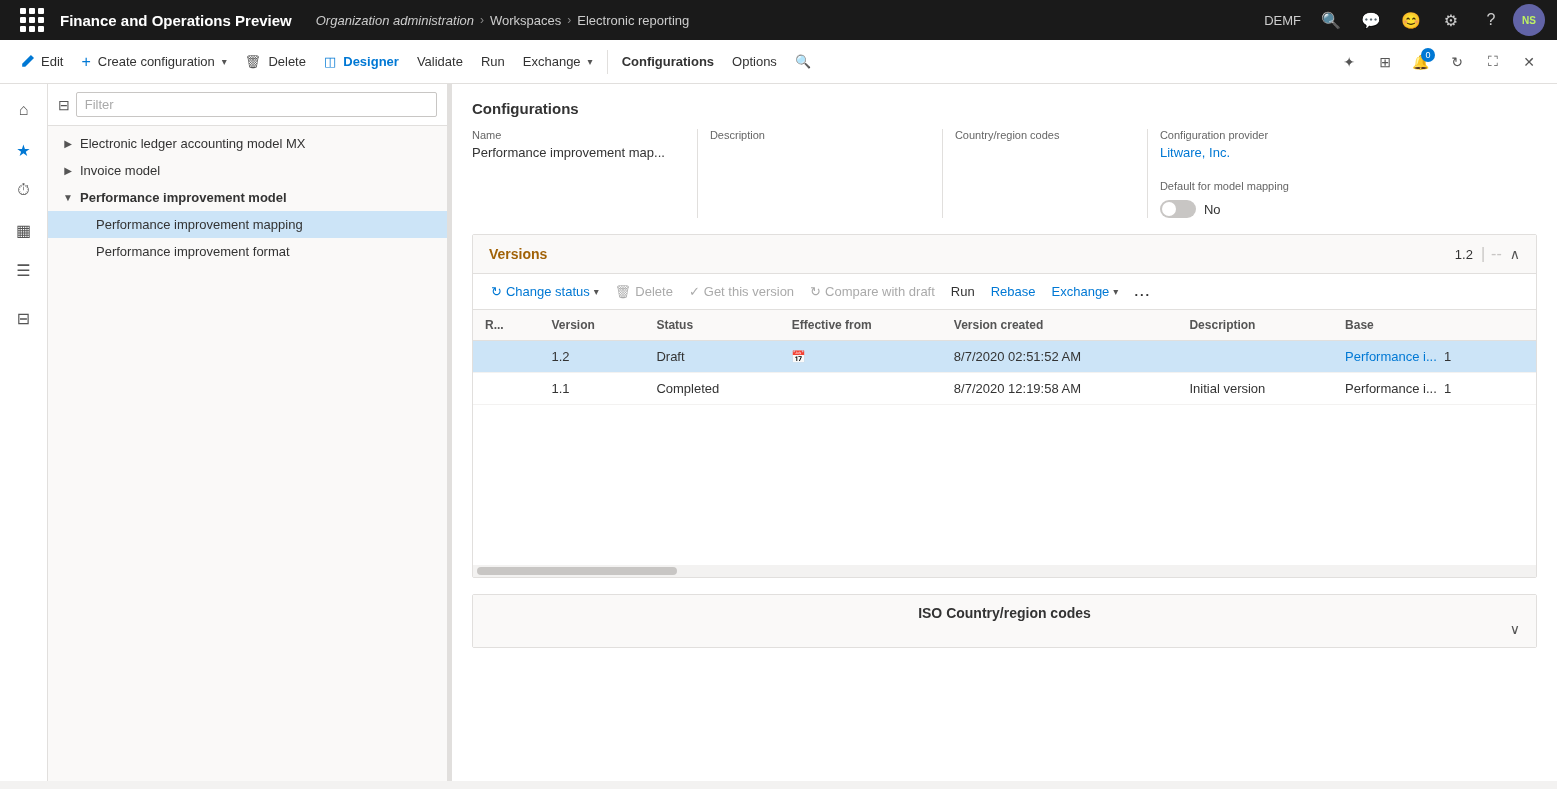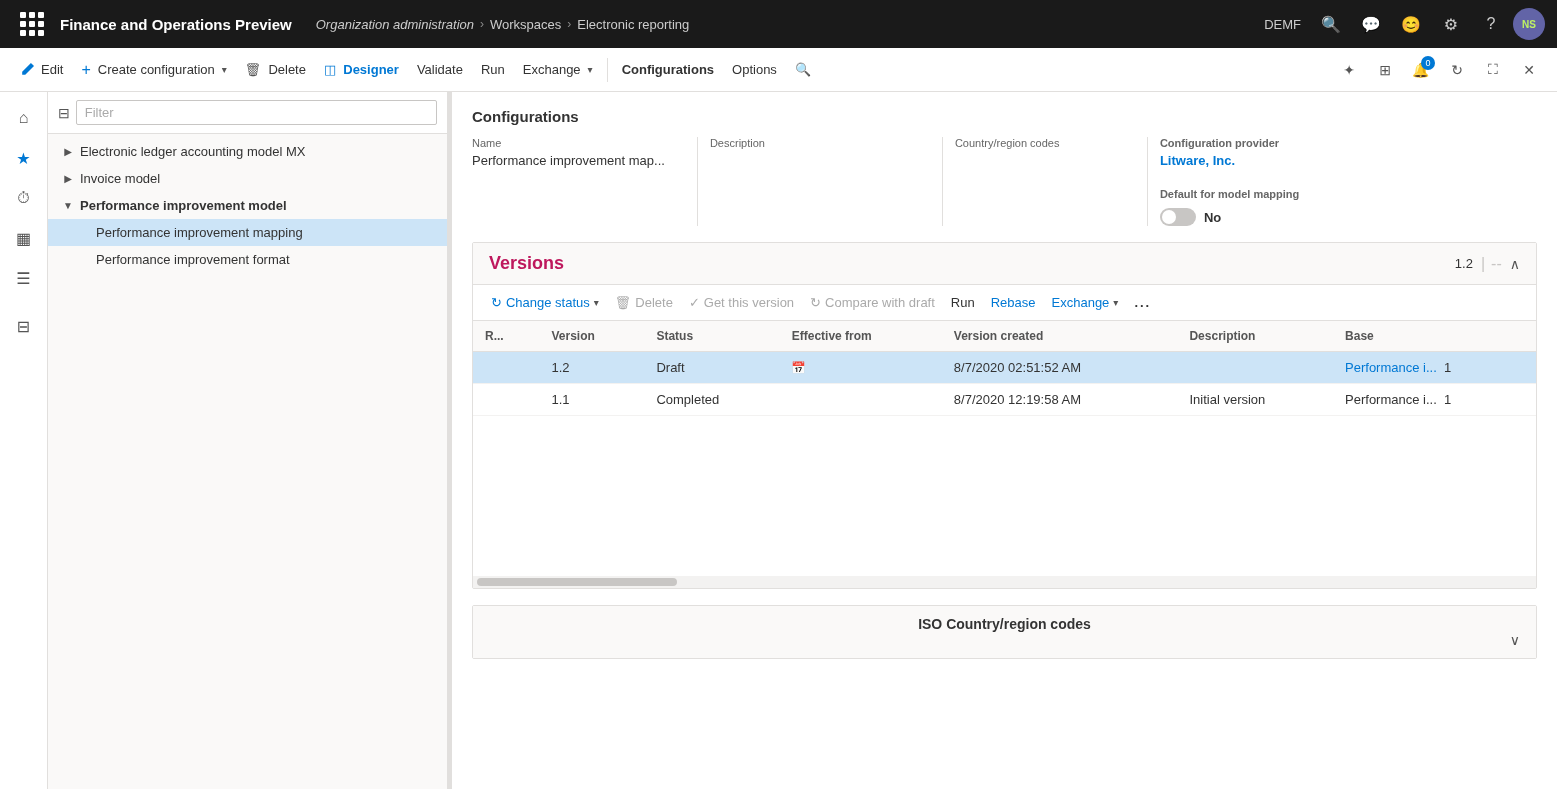"Finance and Operations Preview" .top-bar { height: 48px -> 40px }
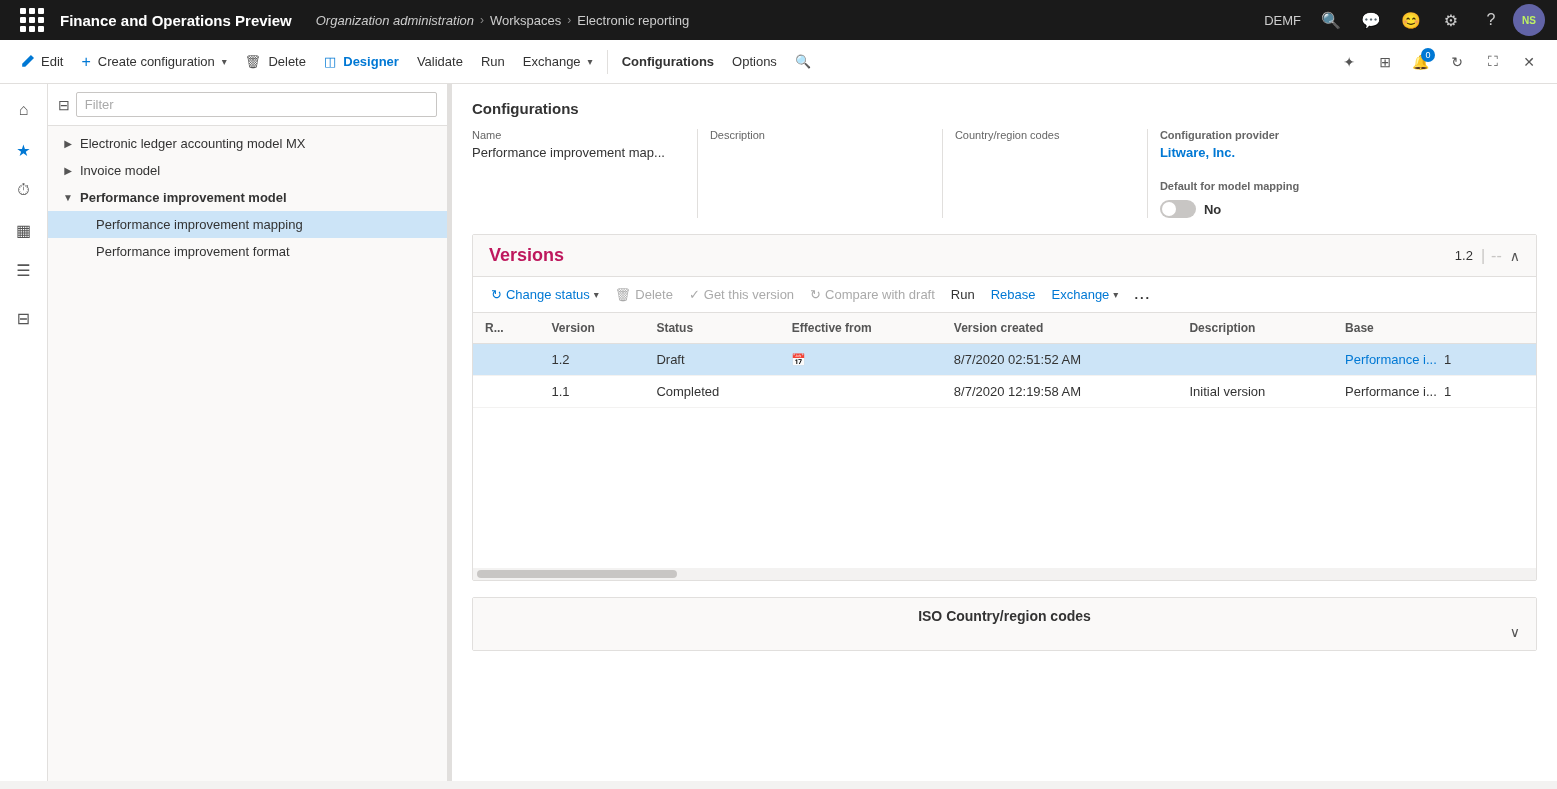"Configuration provider" div.config-field { font-weight: bold -> none }
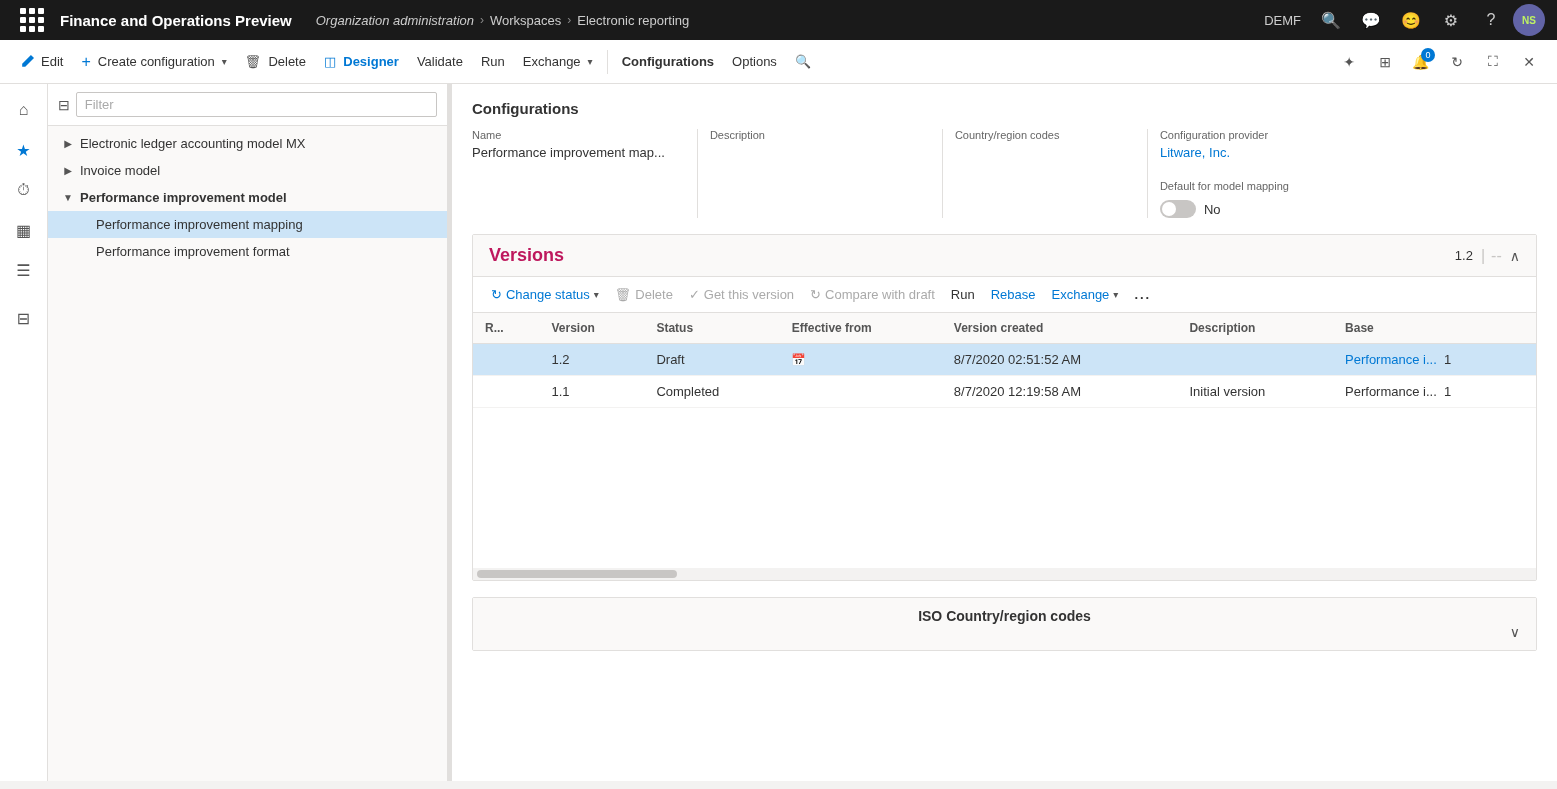"Versions" .versions-title { color: #be185d -> #a16207; font-size: 18px -> 14px }
